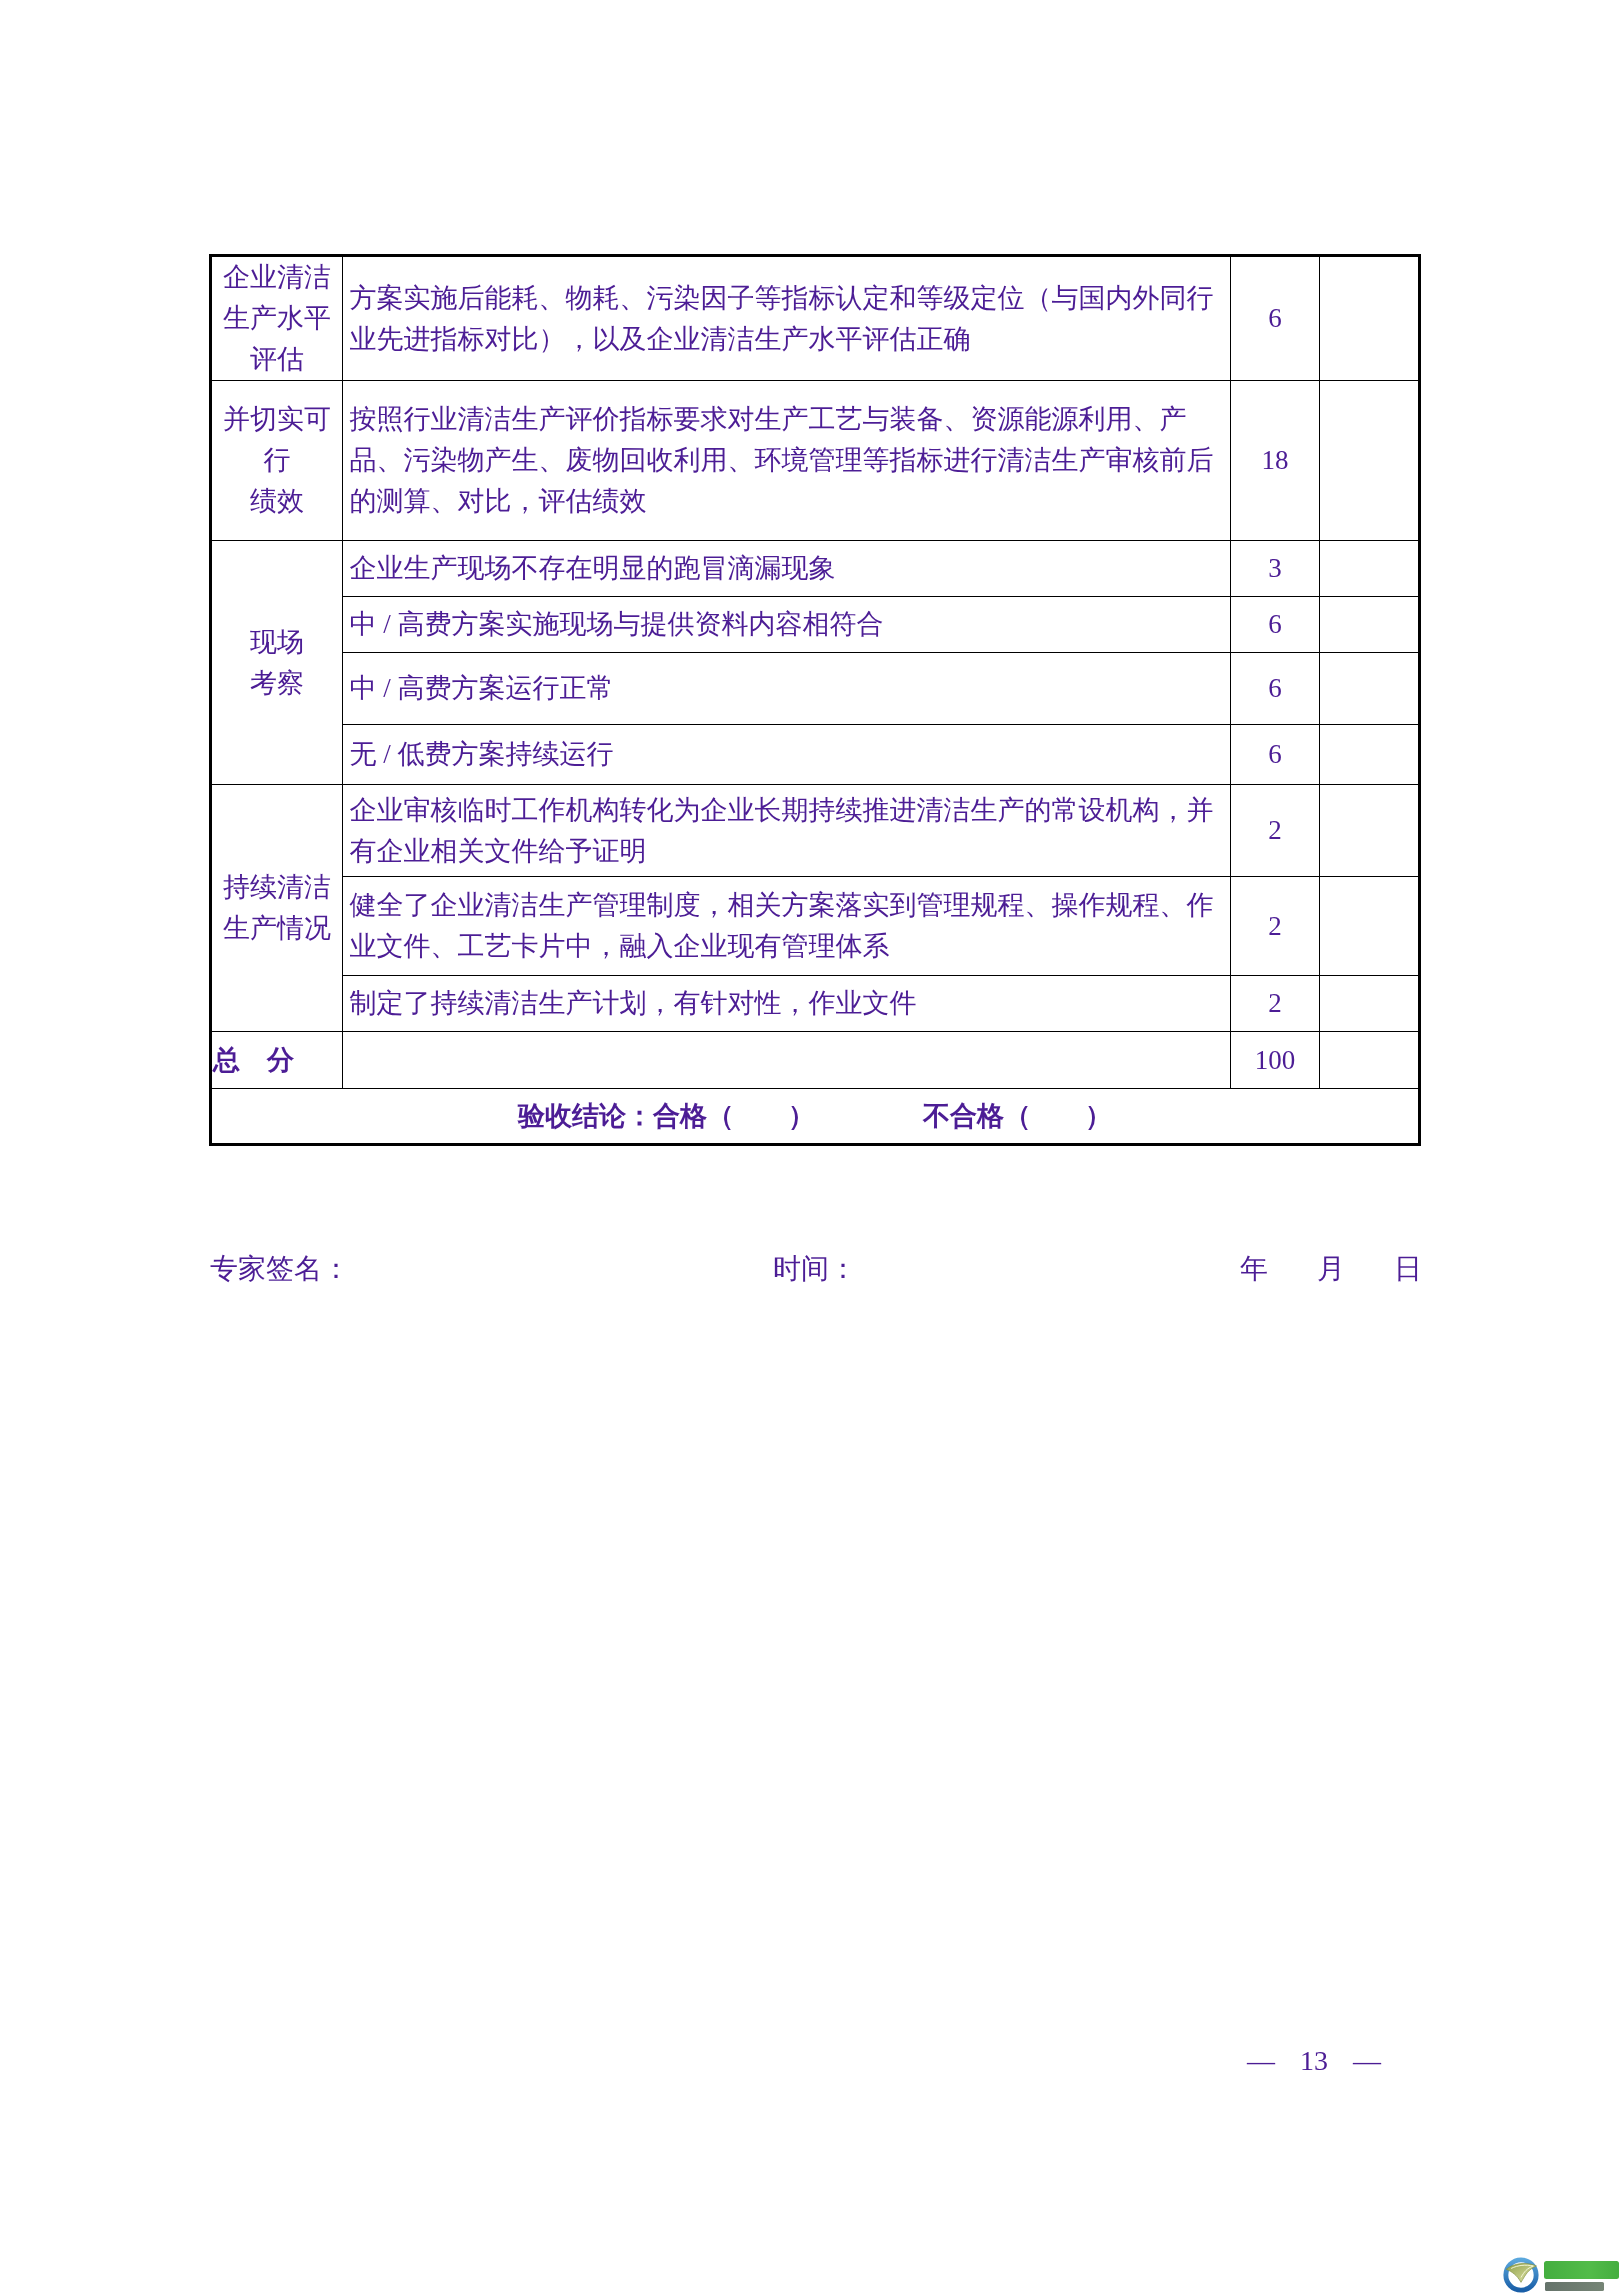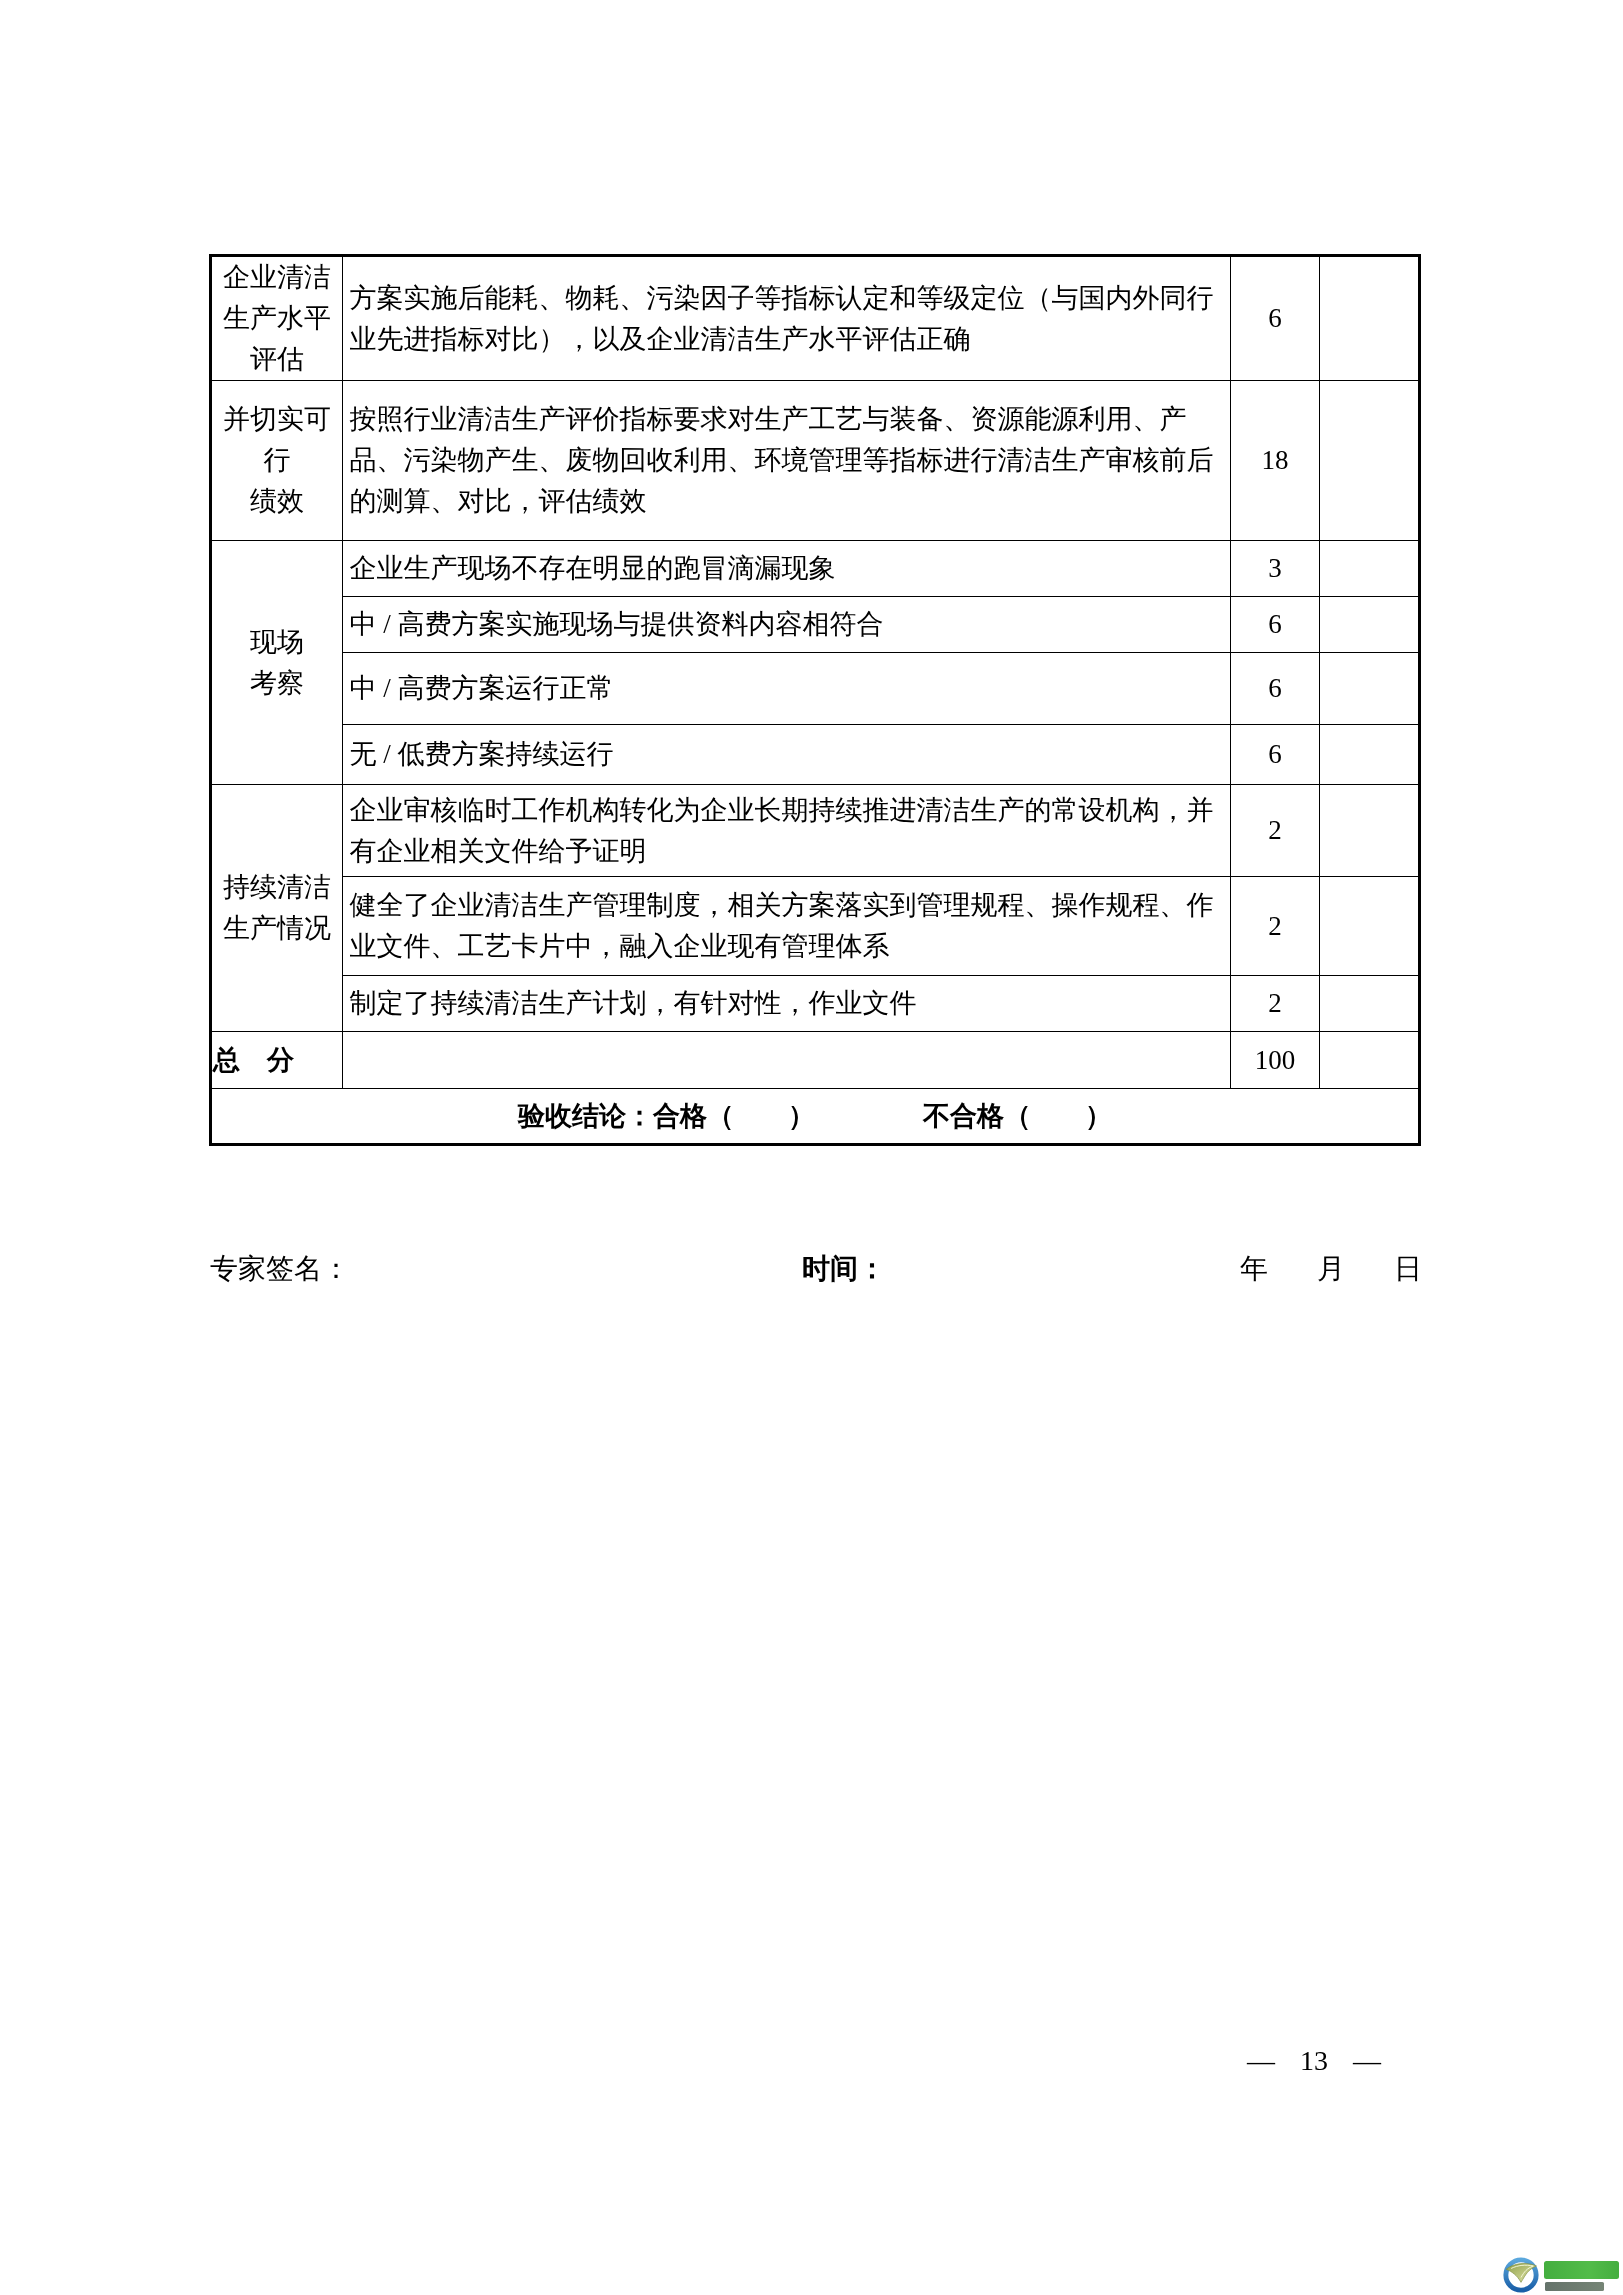"企业清洁" .page { color: #000000 -> #4c1d95 }
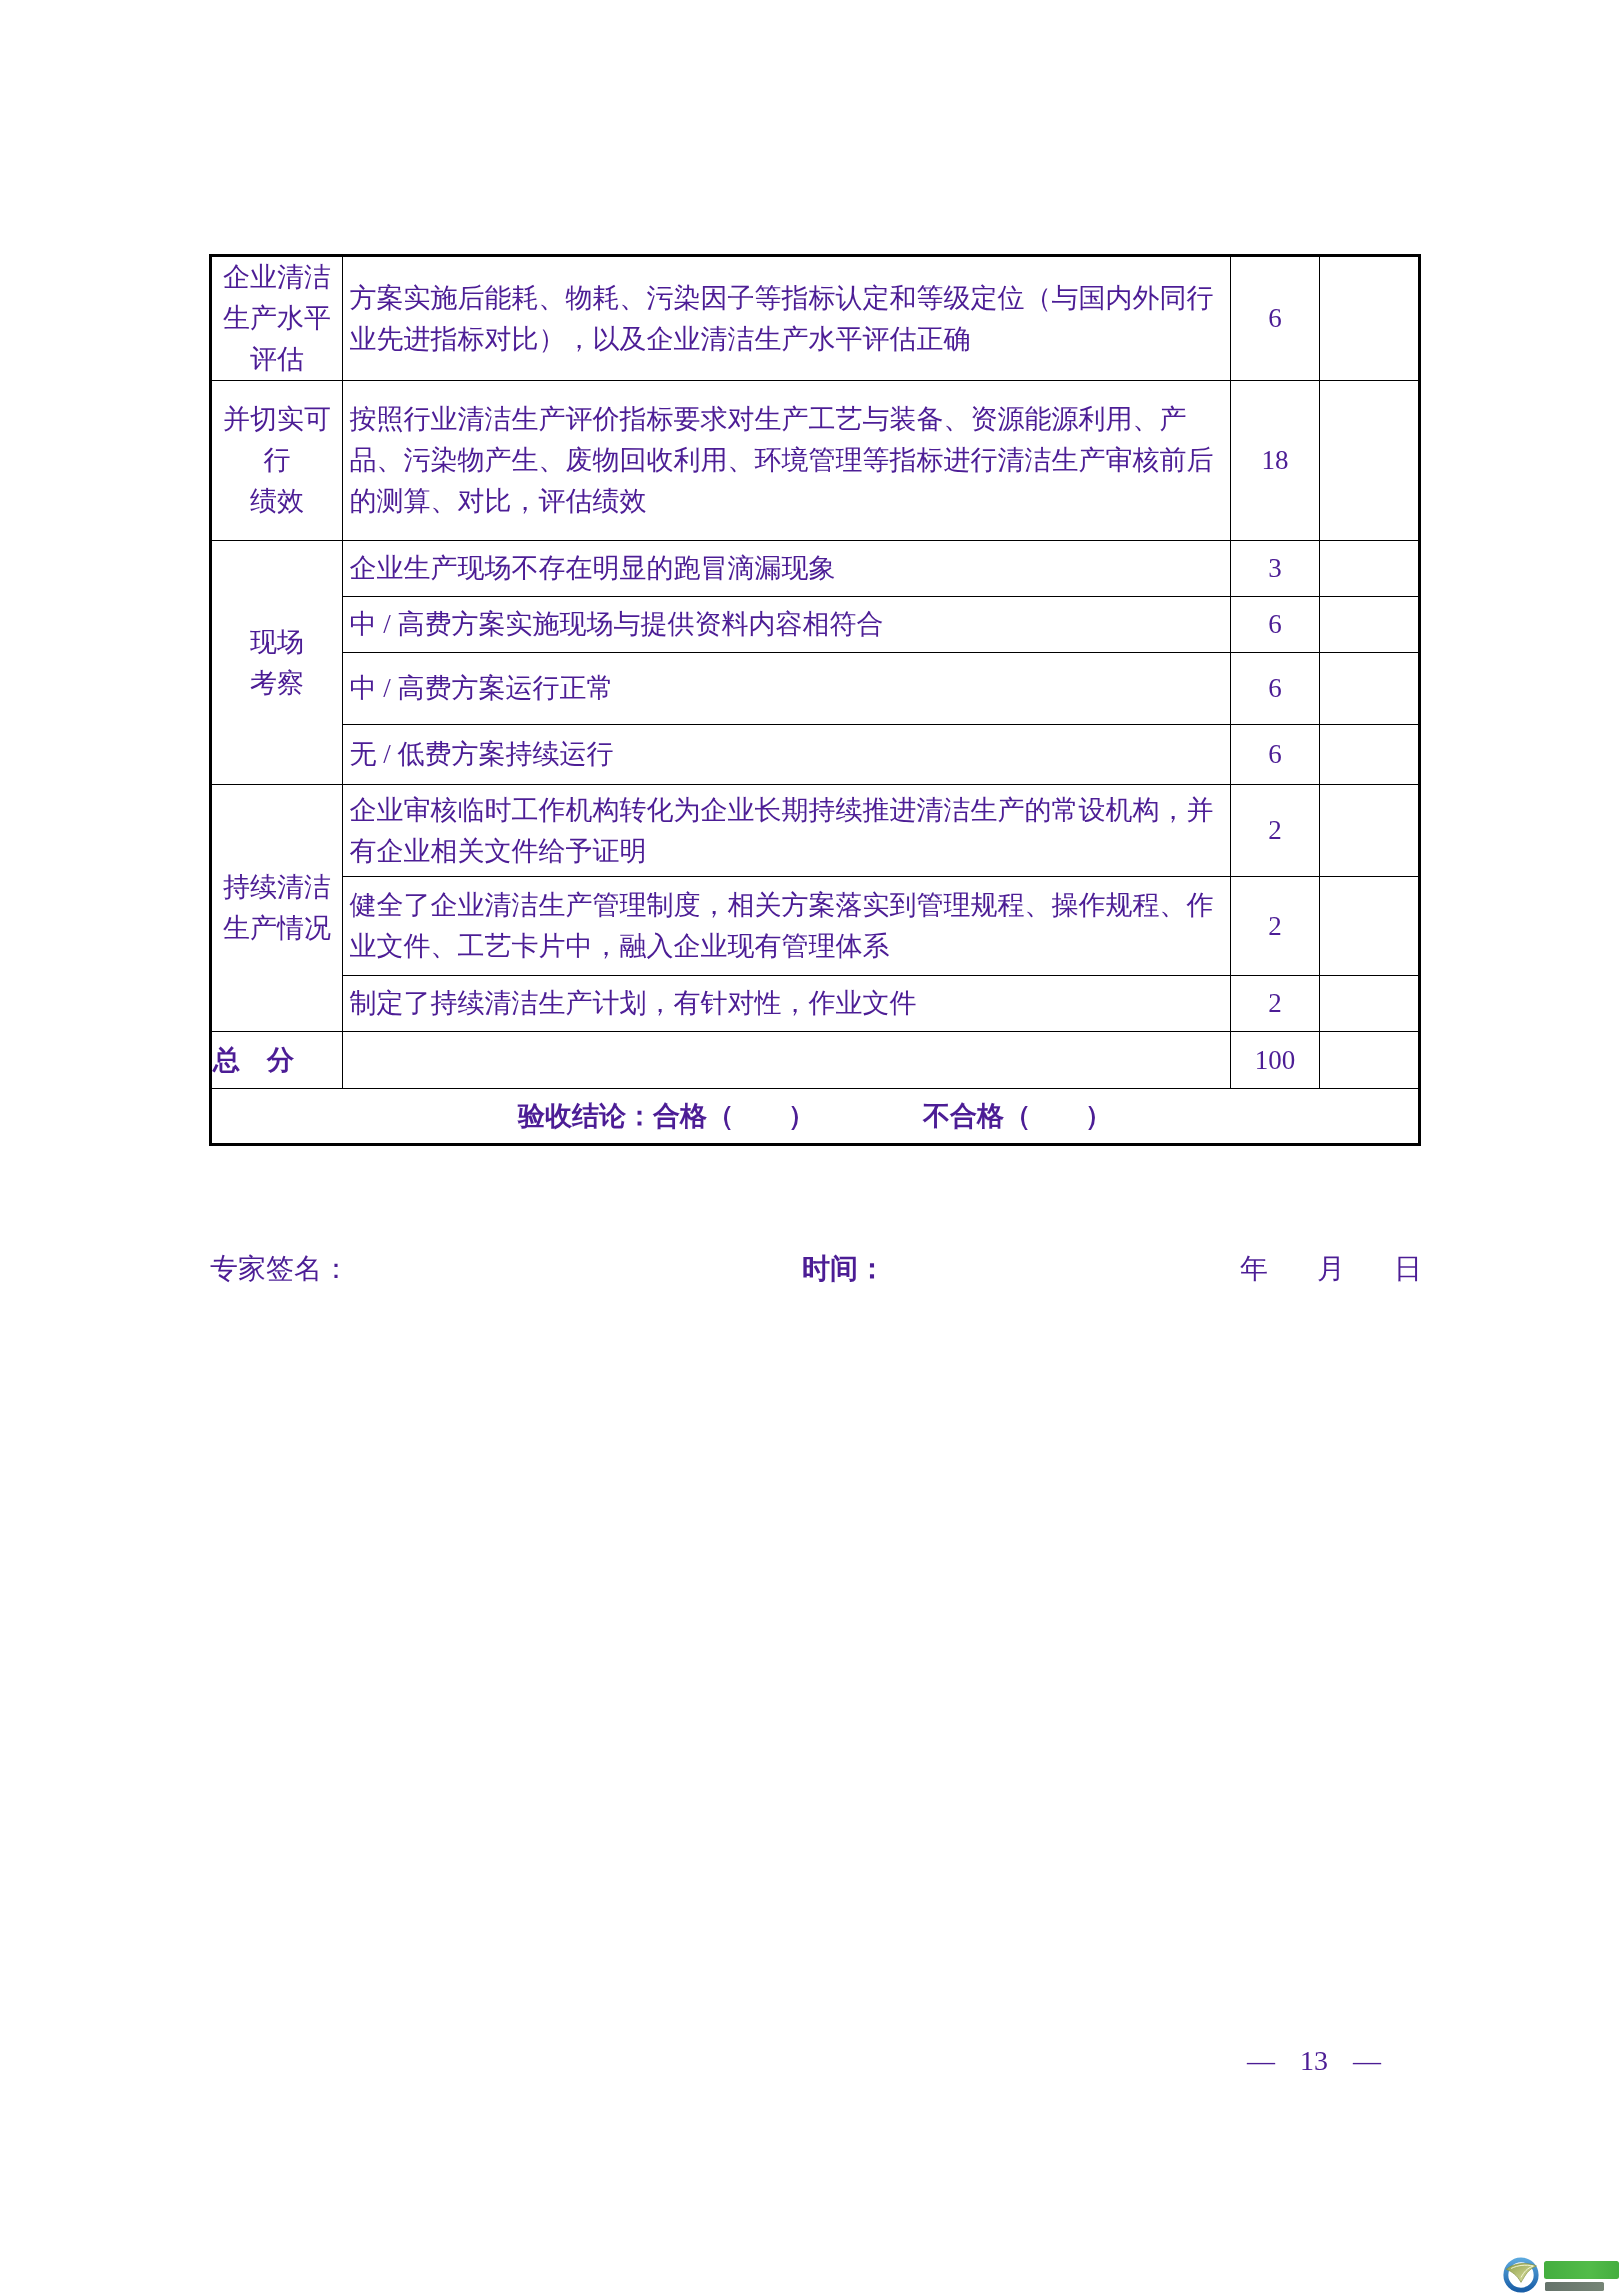"时间：" .sig-time { font-weight: bold -> none; left: 802px -> 773px }
